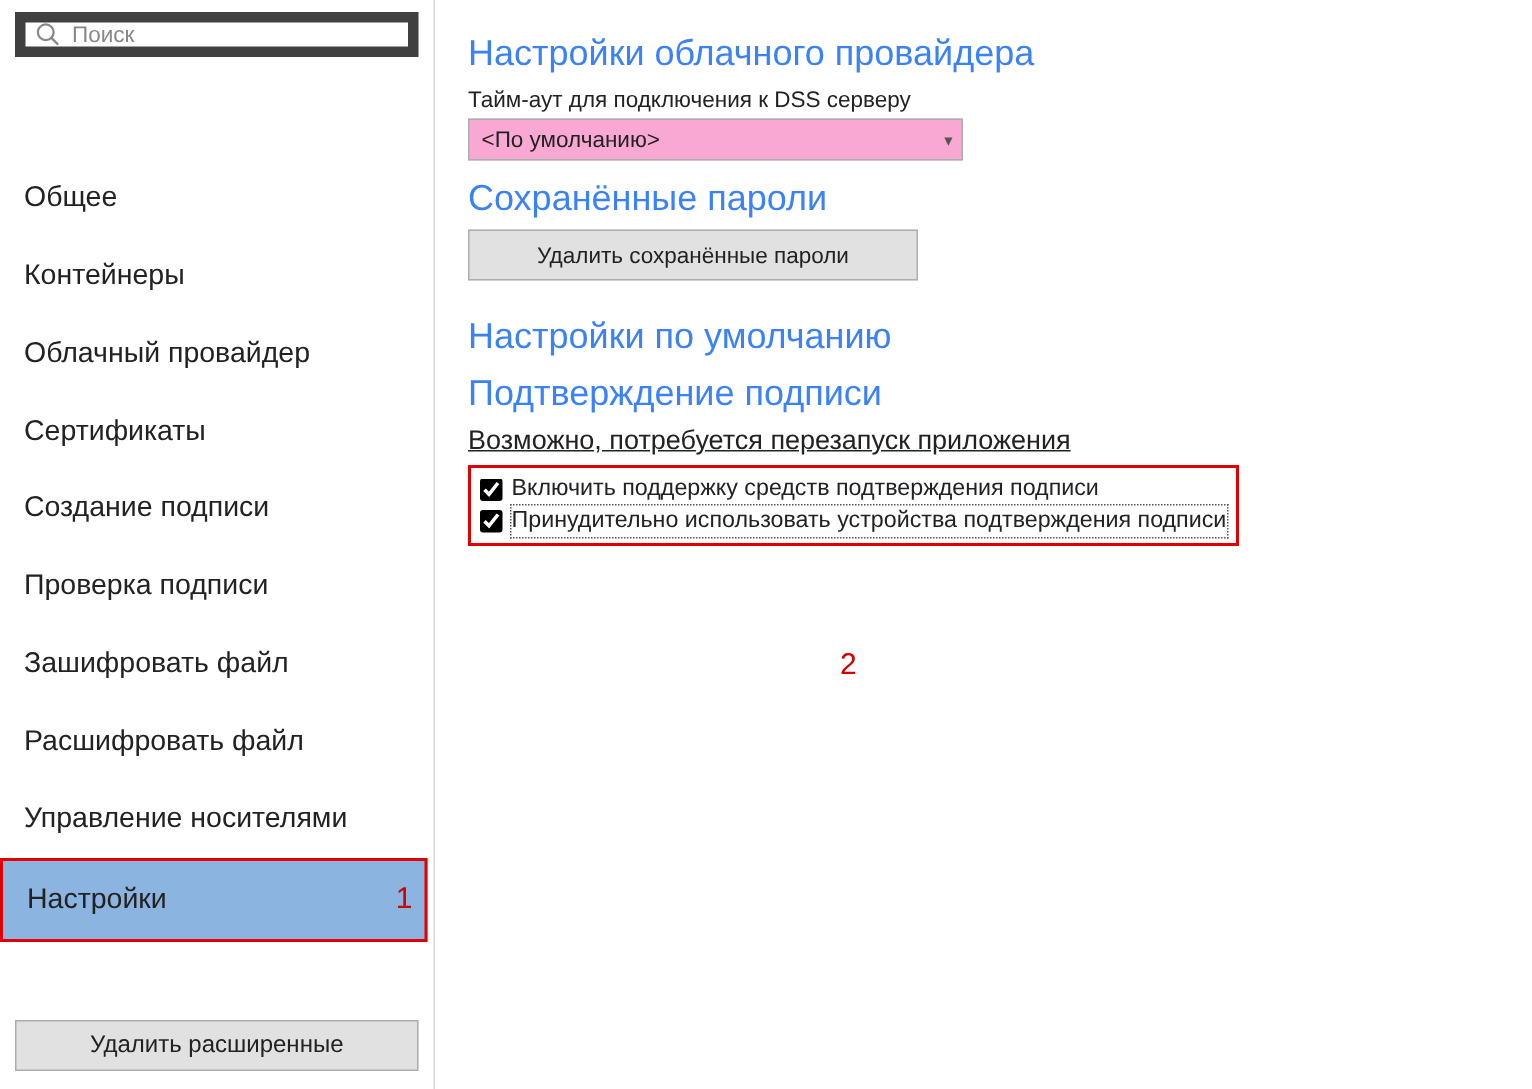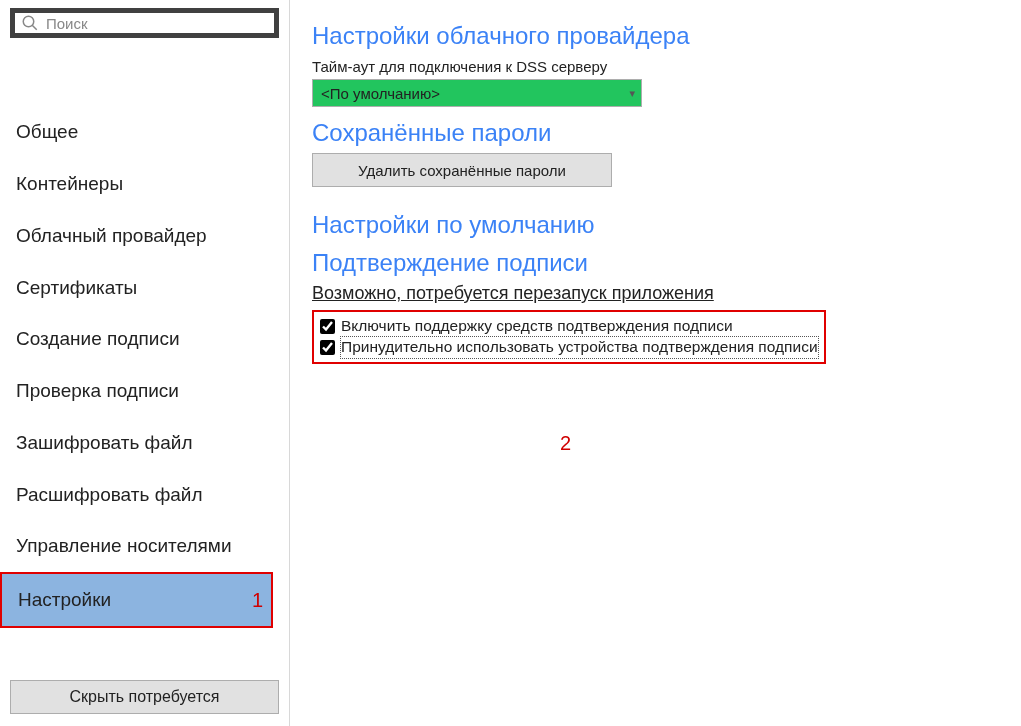"Поиск" .search-box { border: 5px solid #404040 -> 7px solid #404040 }
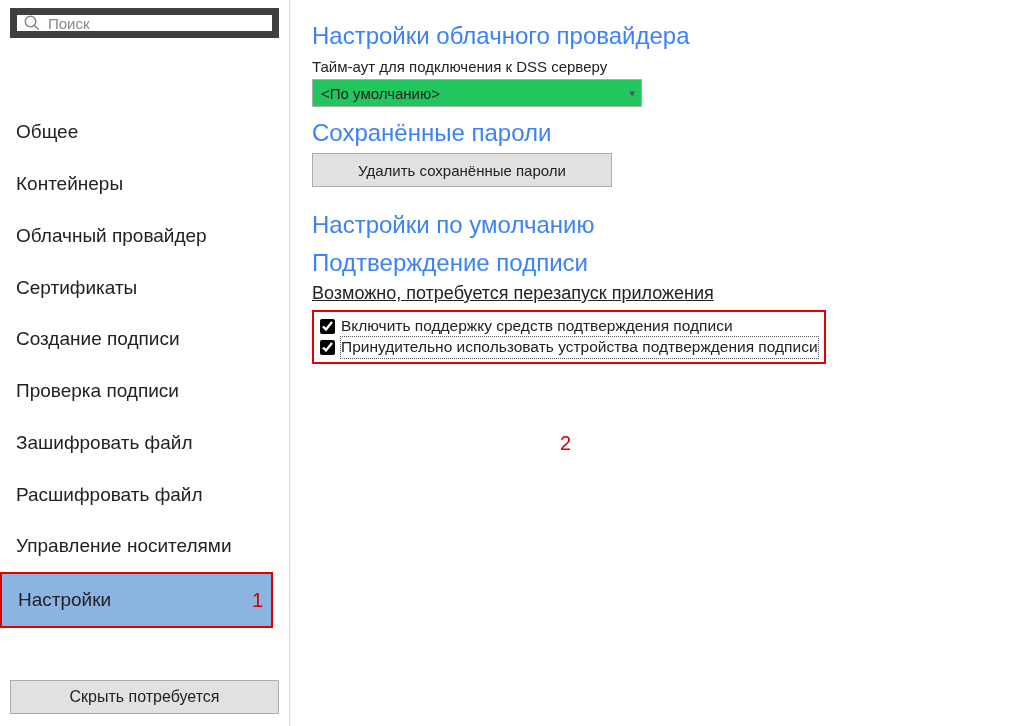"<По умолчанию>" .select-box { background: #22c55e -> #f9a8d4 }
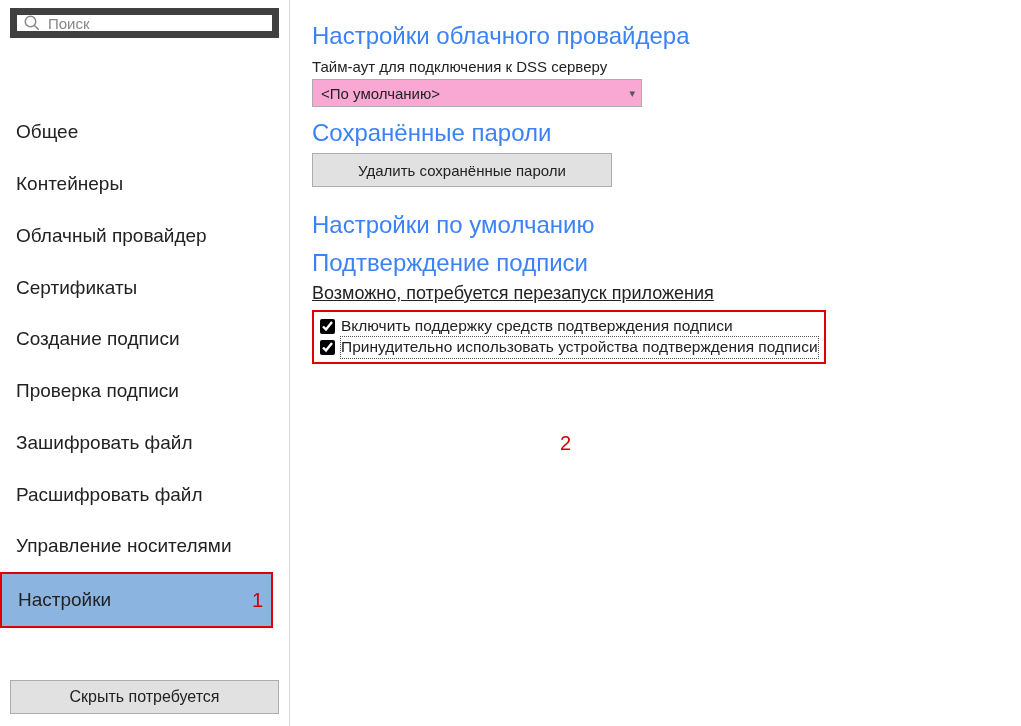"Настройки" .nav-item.highlighted { margin-right: 16px -> 4px }
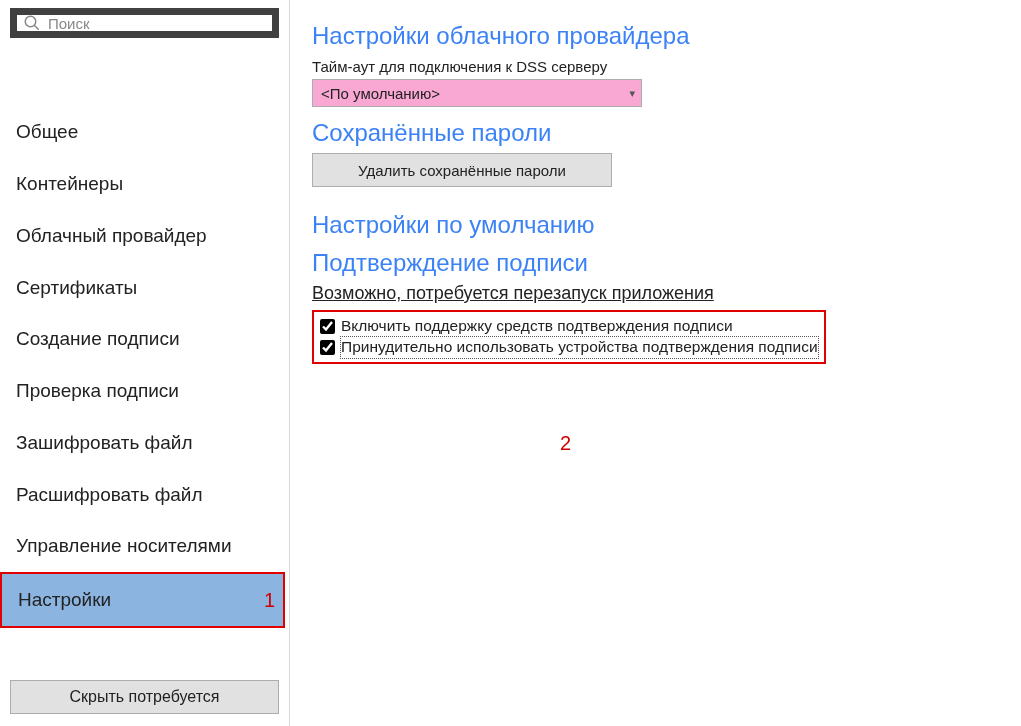"Скрыть потребуется" button.wide-button { text: Скрыть потребуется -> Удалить расширенные }
